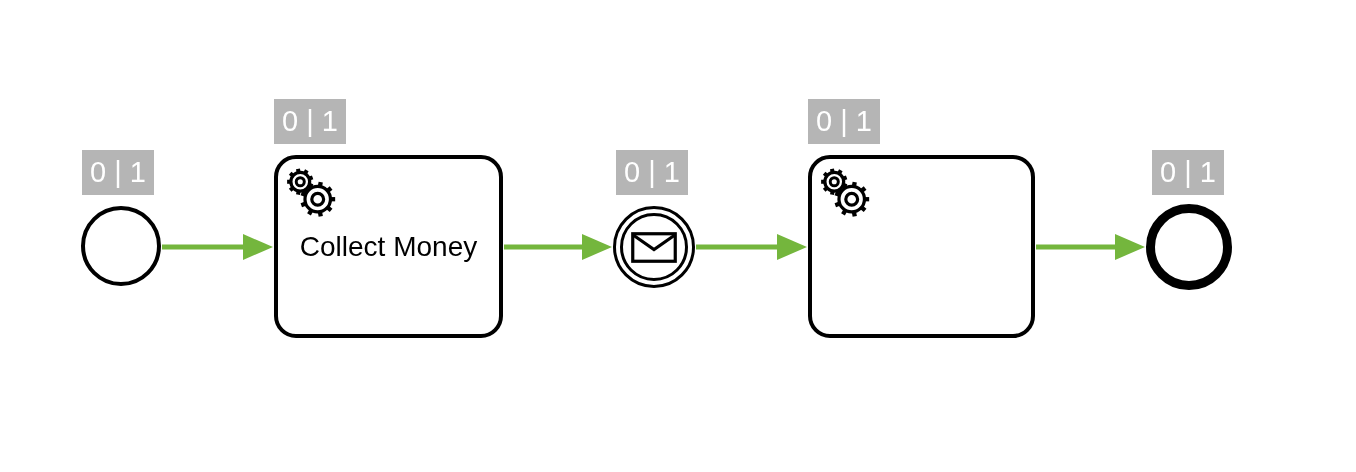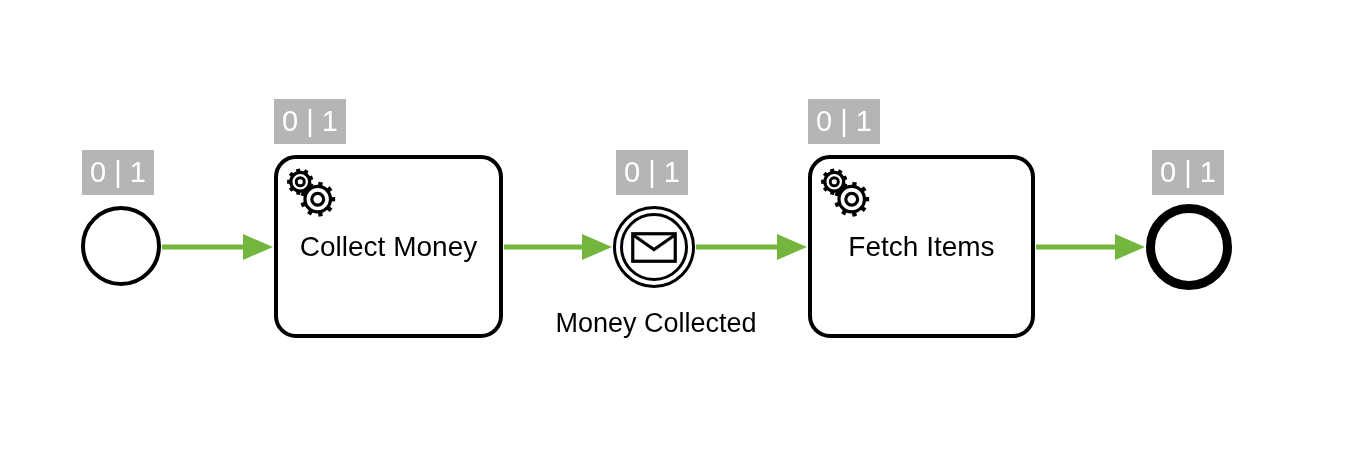"Fetch Items" span.task-label { html: <span>Fetch Items</span> -> none }
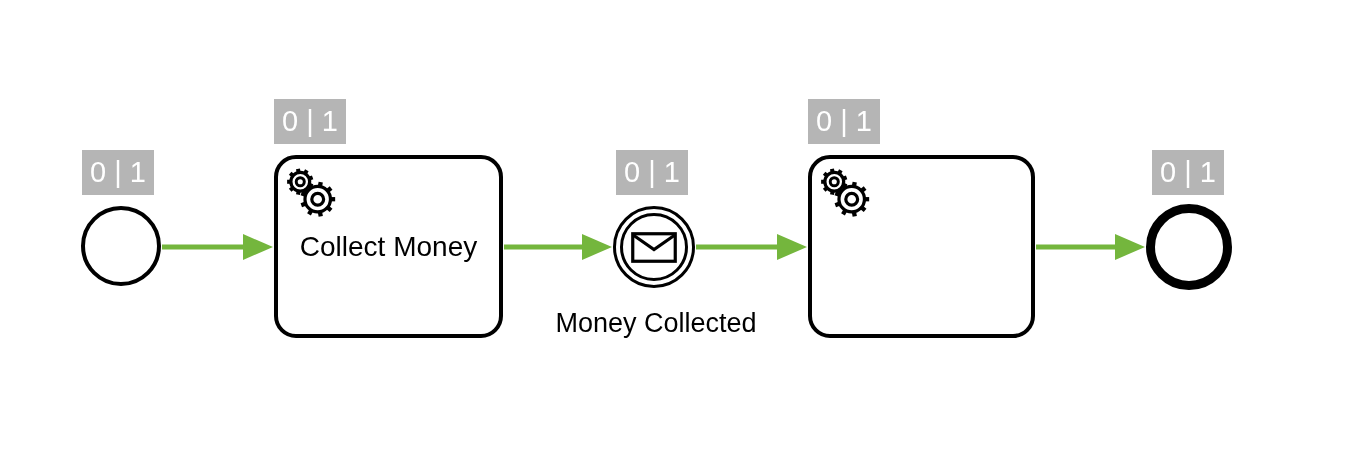"Money Collected" div.event-label { html: <div>Money Collected</div> -> none }
